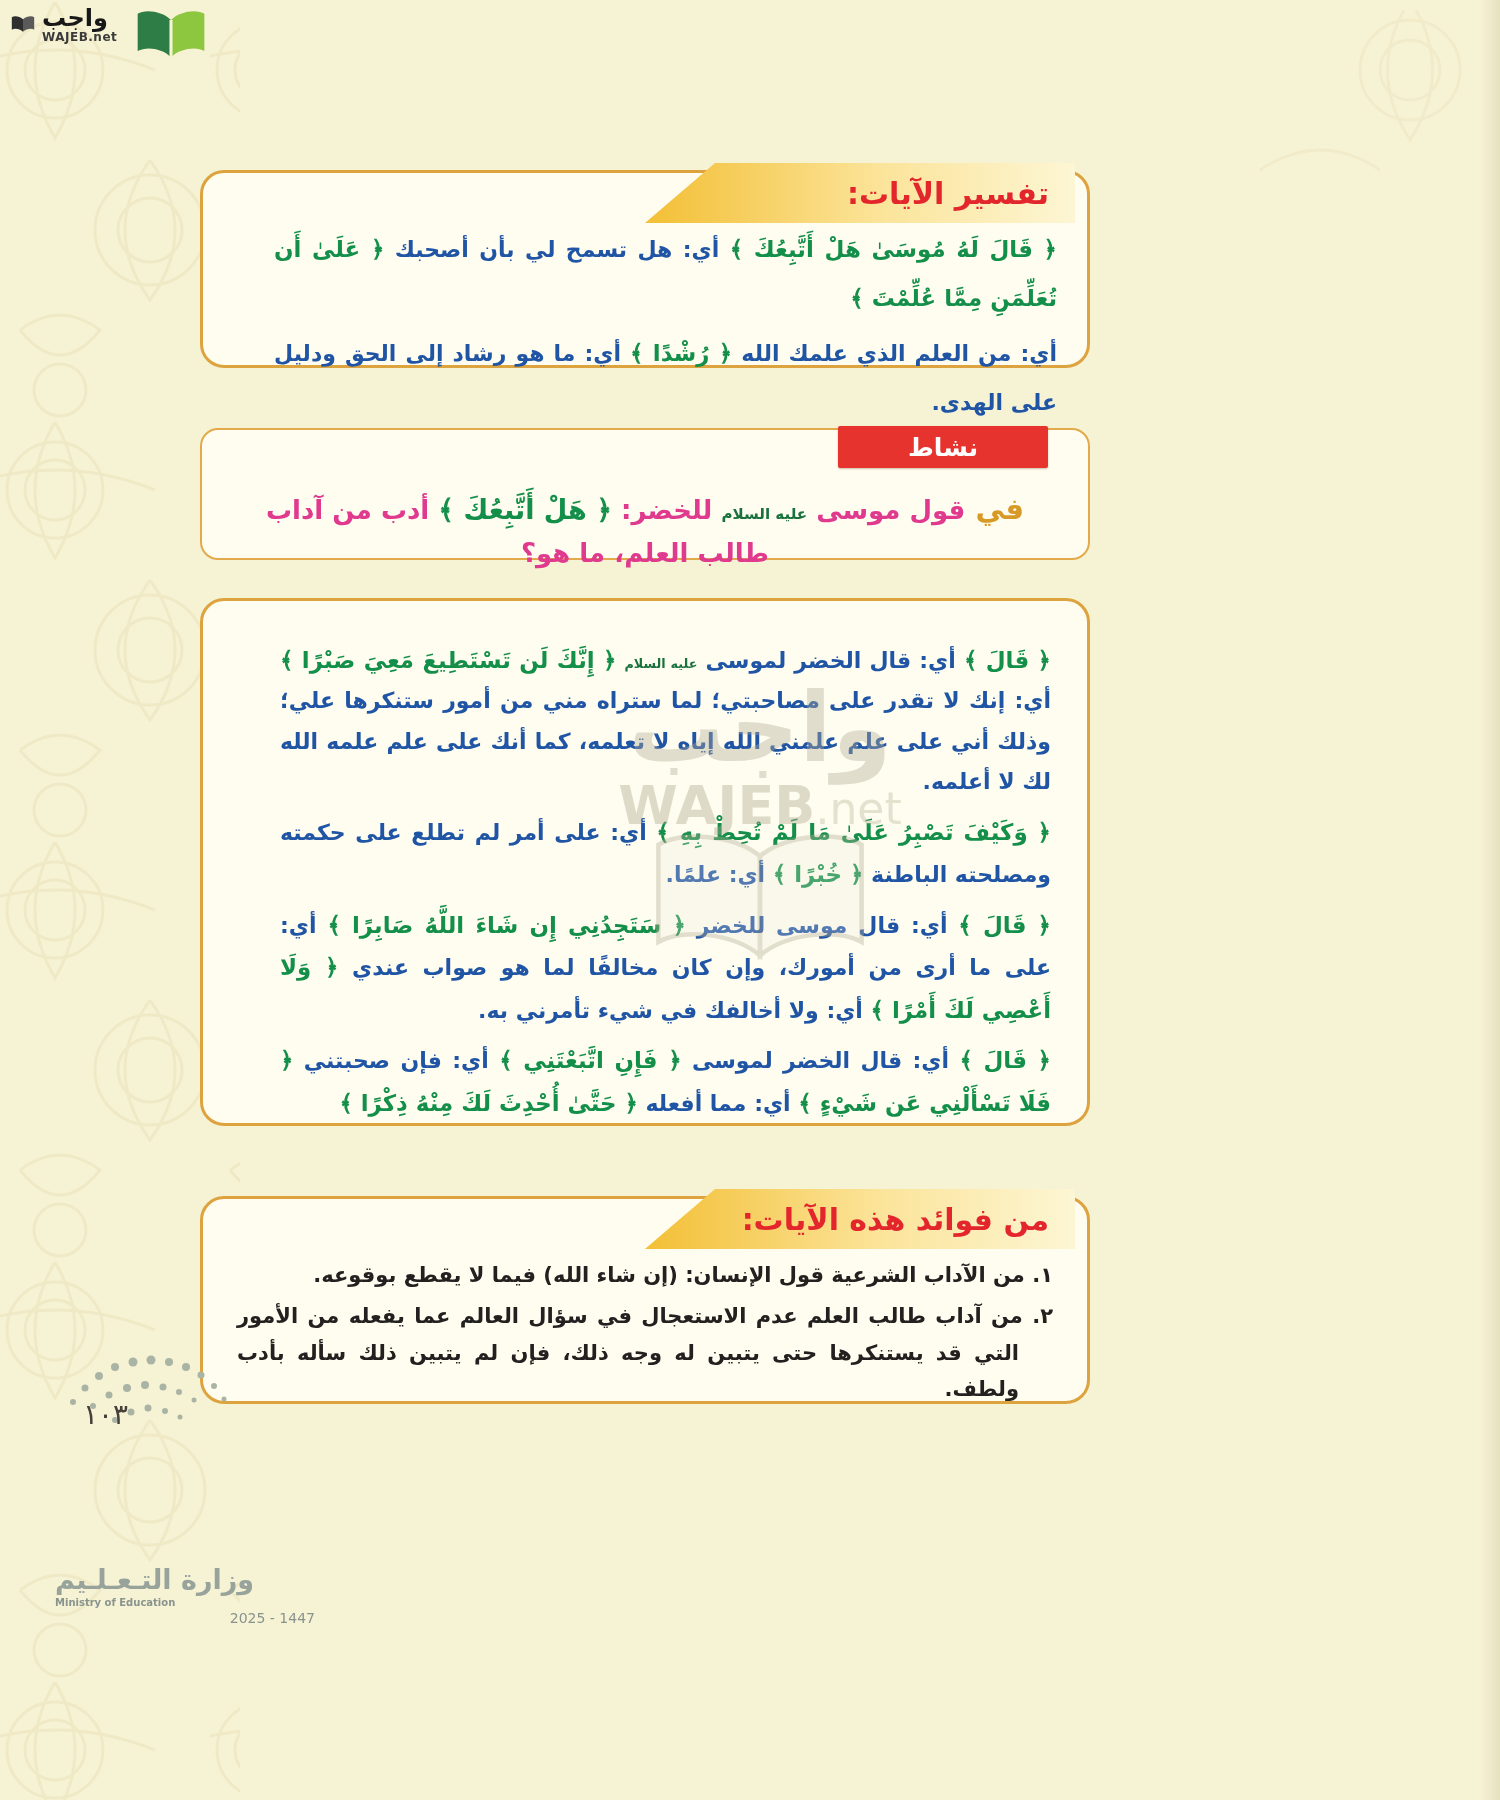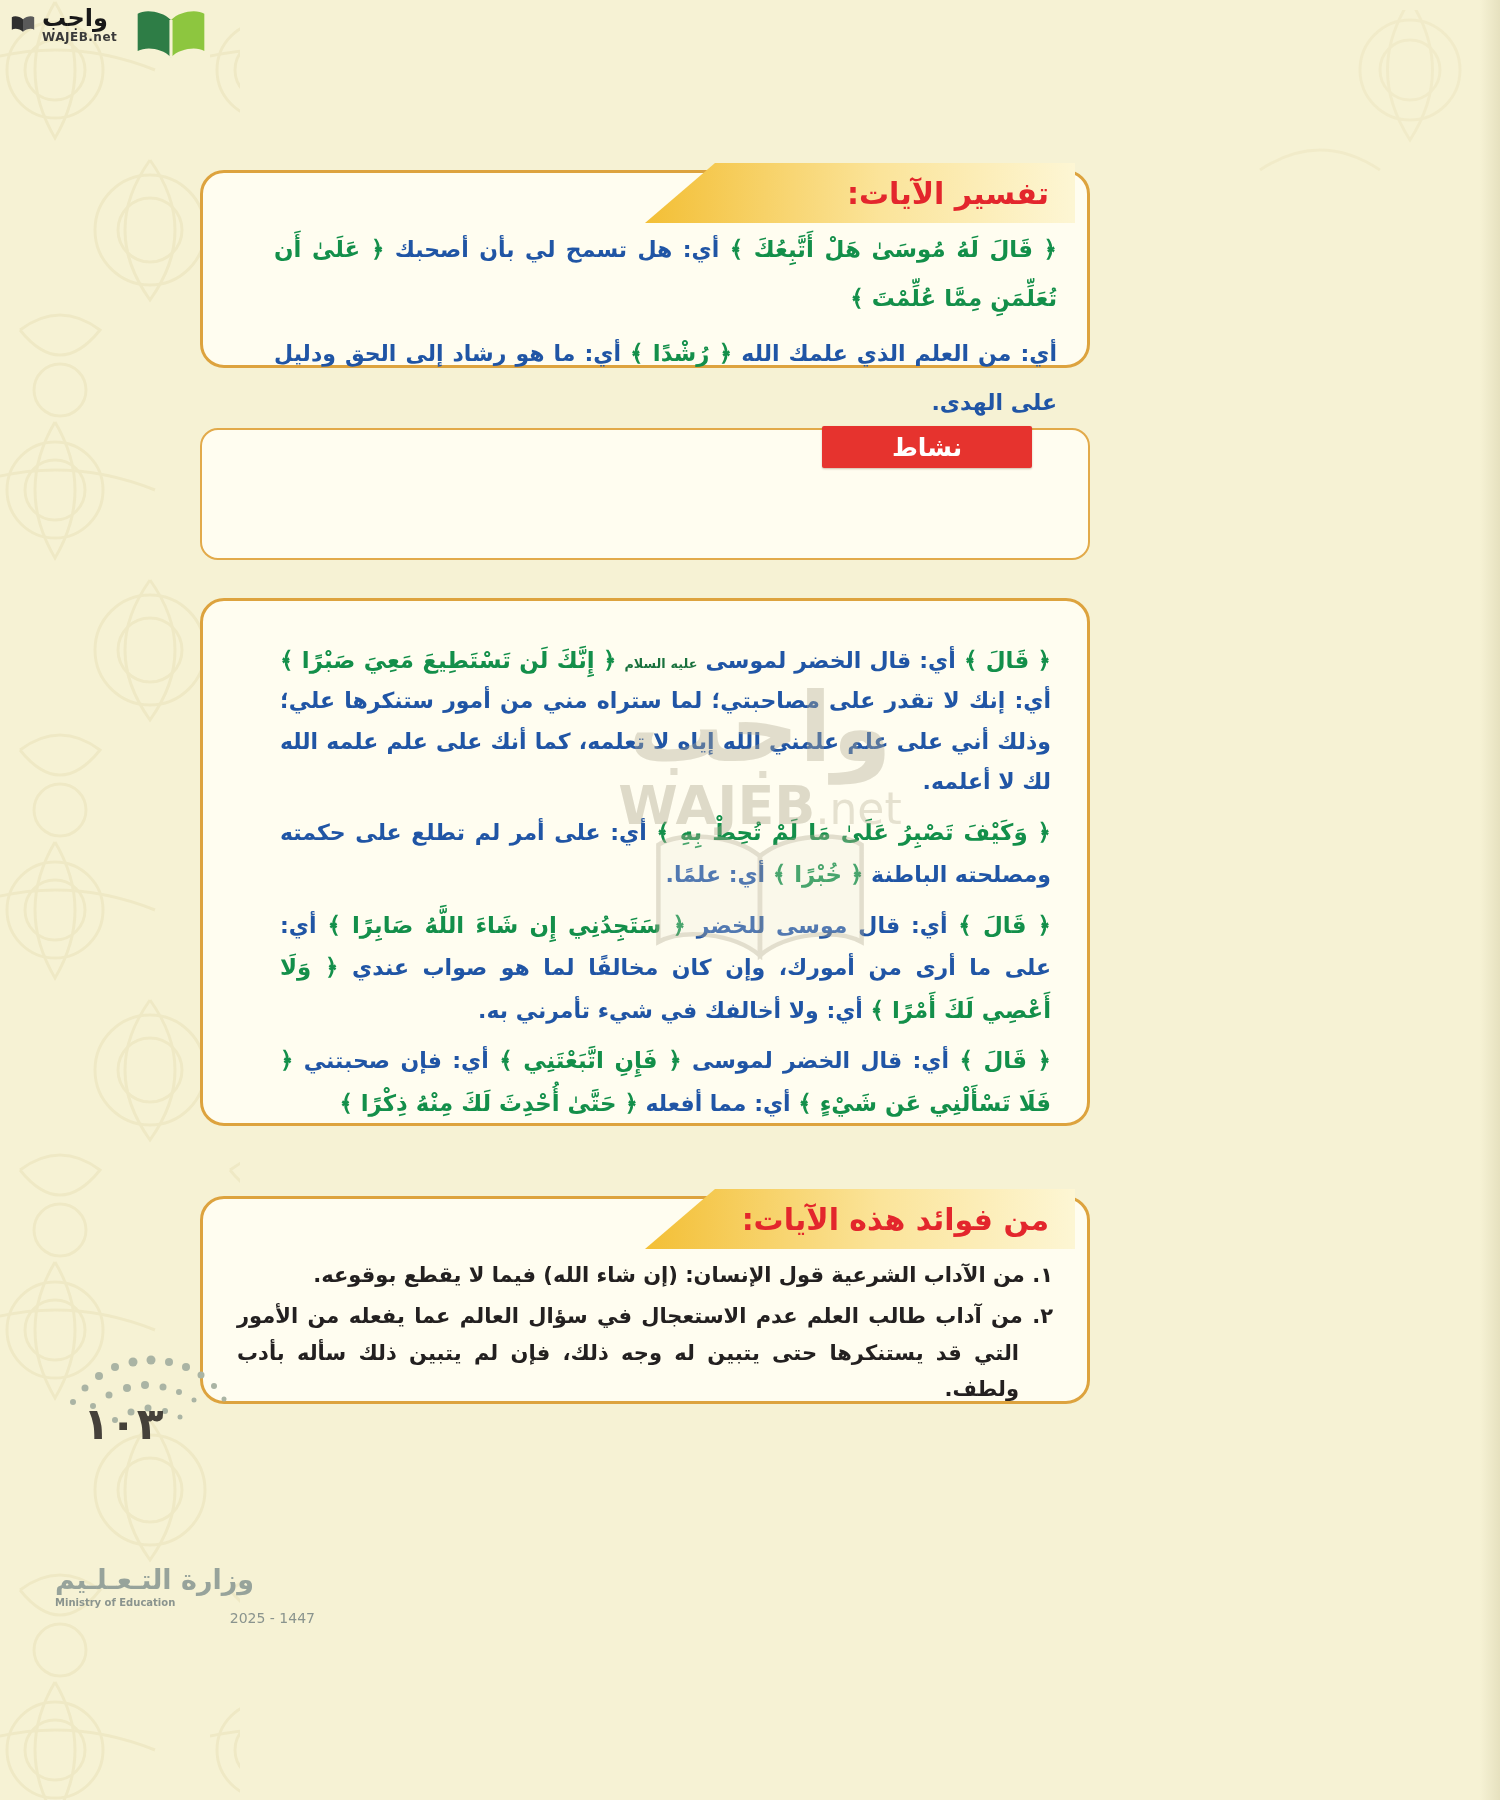"نشاط" .badge { right: 56px -> 40px }
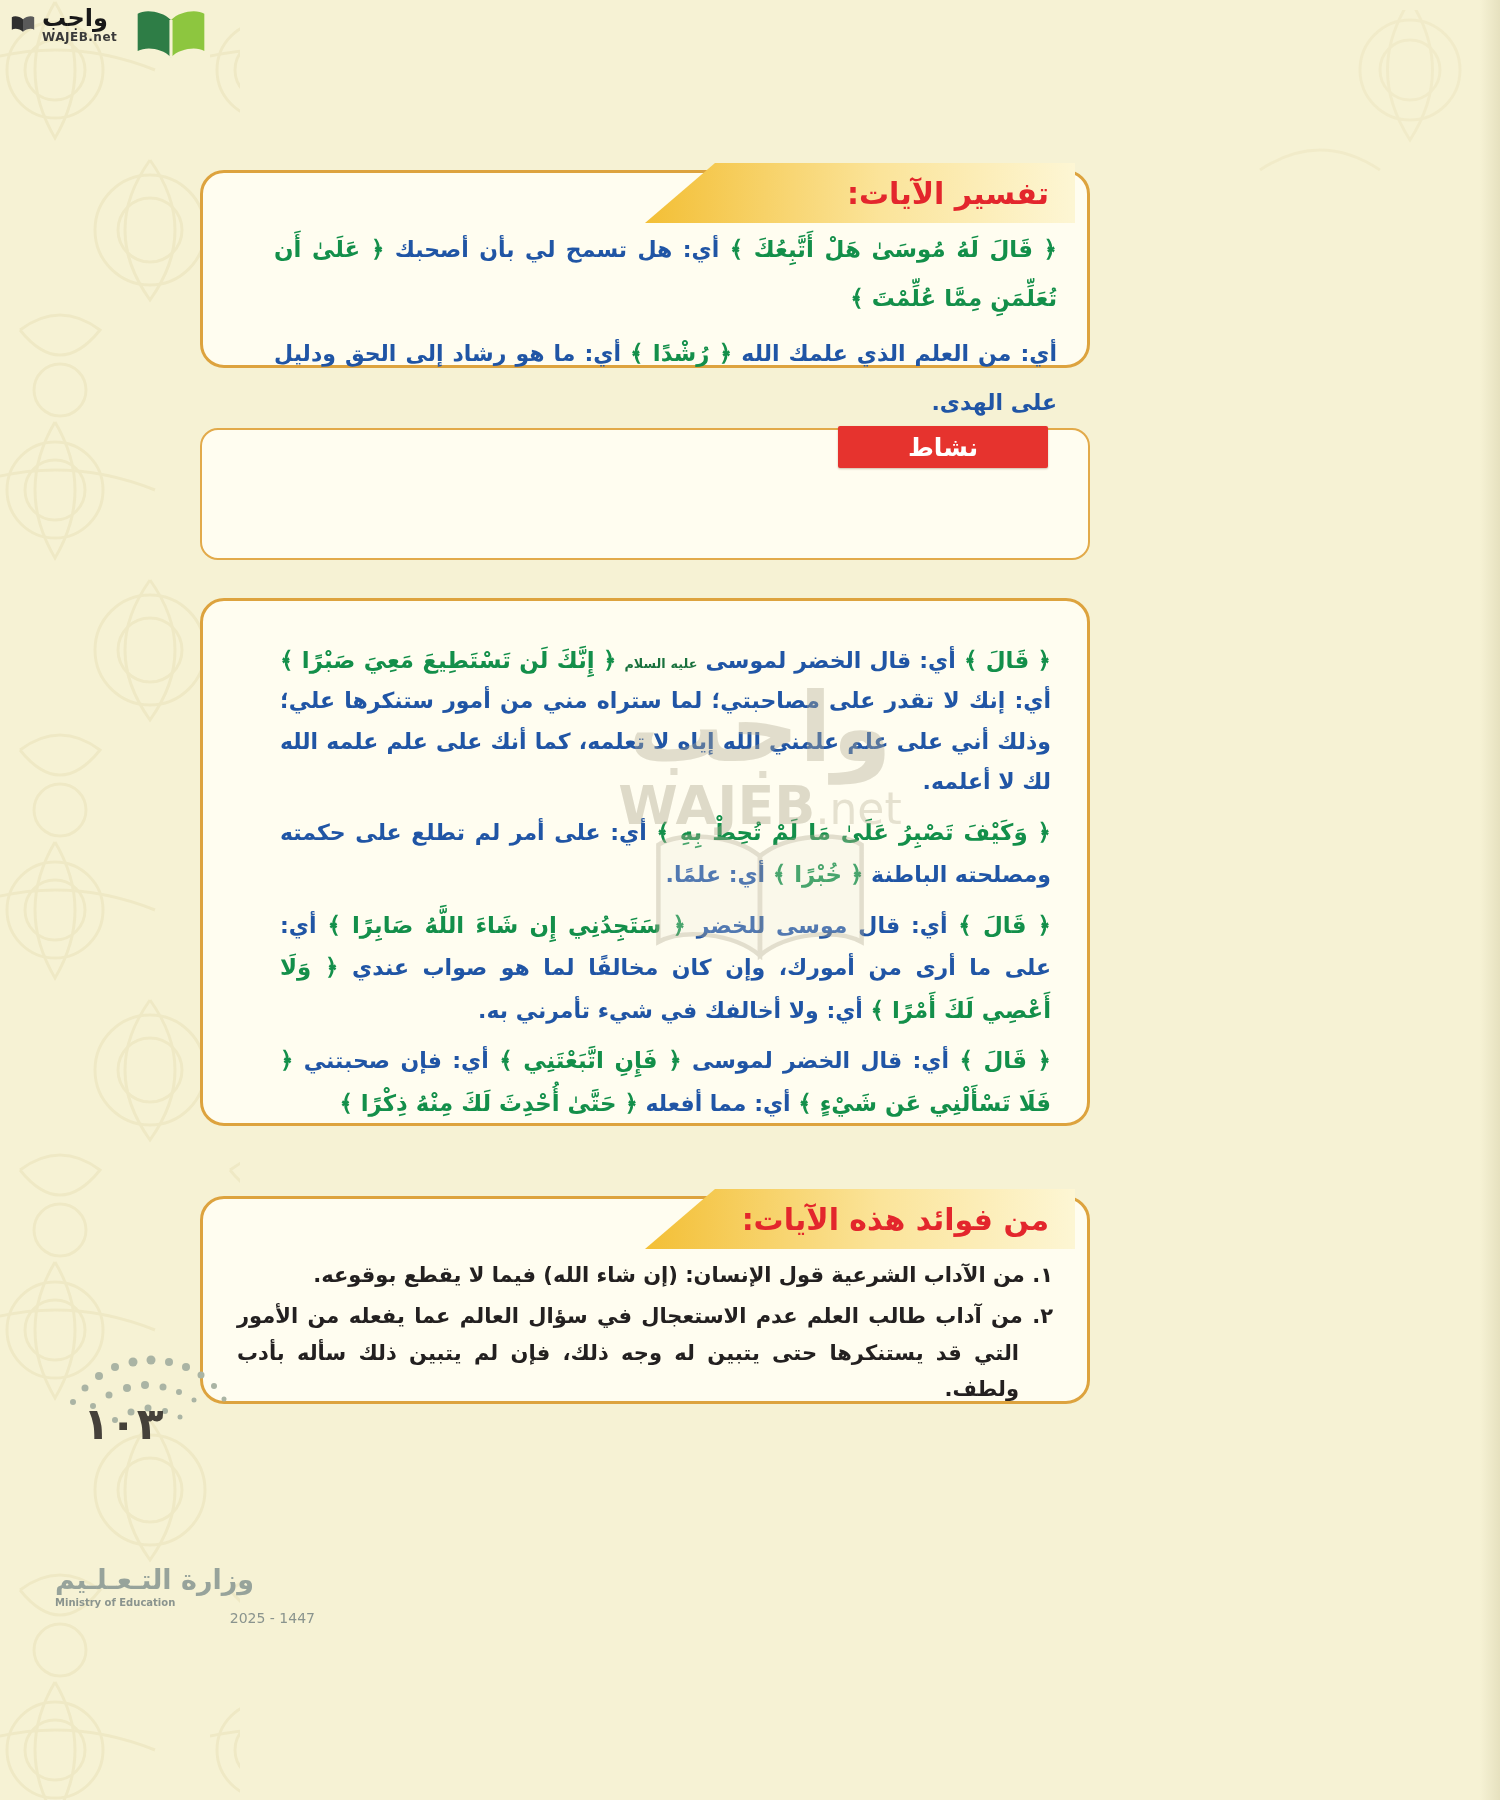"في قول موسى عليه السلام" p.question { html: none -> <p><span>في </span><span>قول موسى </span><span>عليه السلام</span><span> للخضر: </span><span>﴿ هَلْ أَتَّبِعُكَ ﴾</span><span> أدب من آداب طالب العلم، ما هو؟</span></p> }
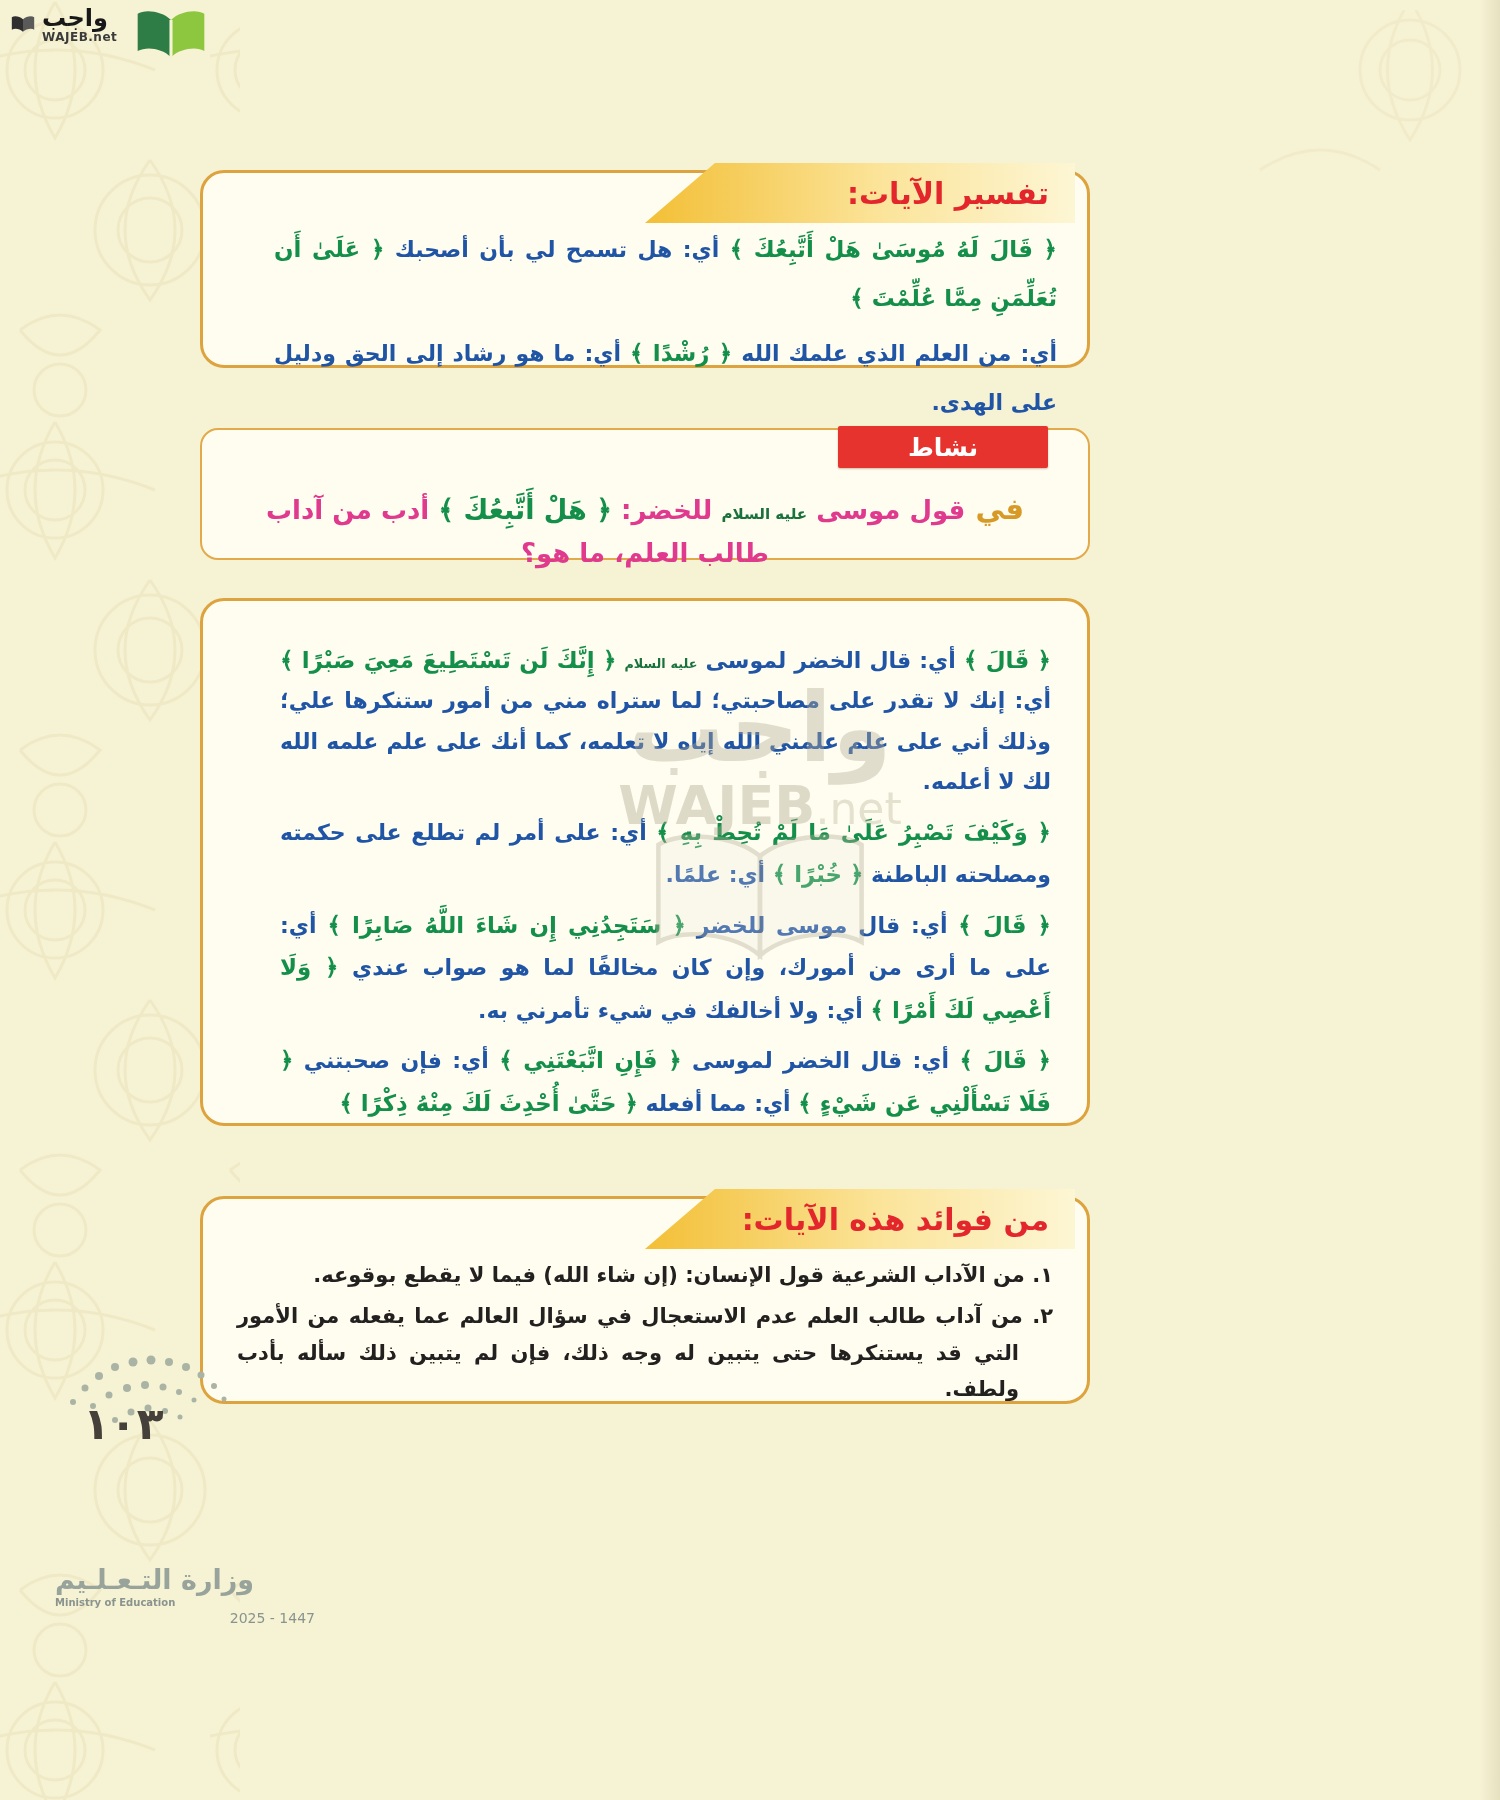"١٠٣" .page-number { font-size: 44px -> 28px; font-weight: 700 -> 400 }
